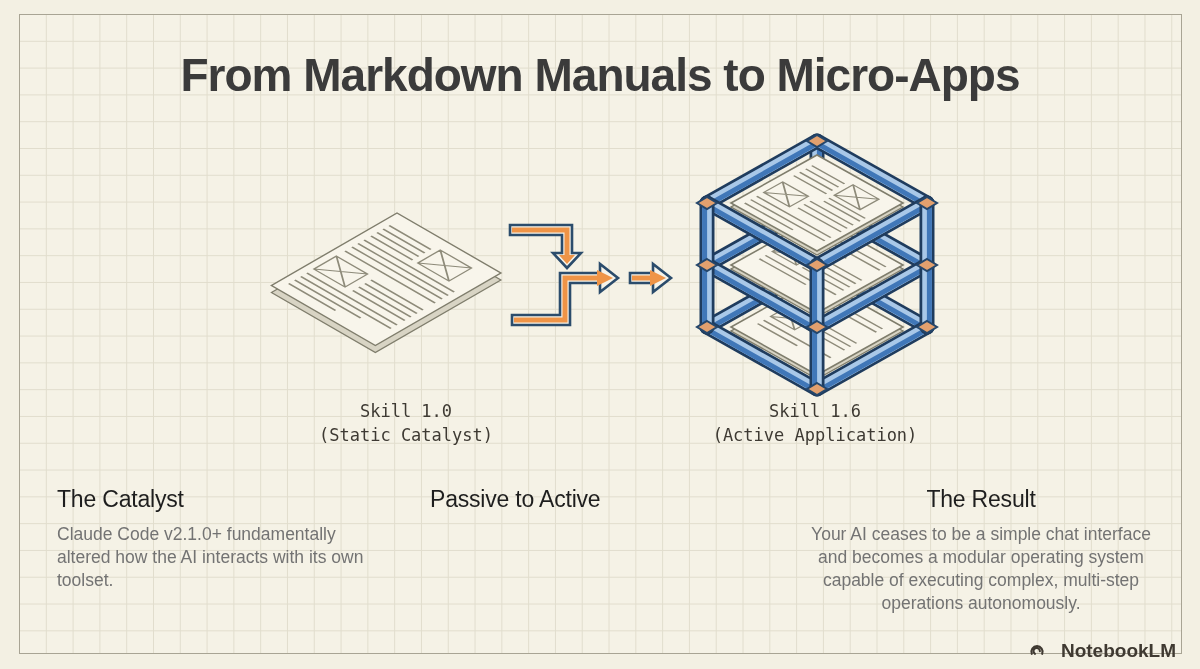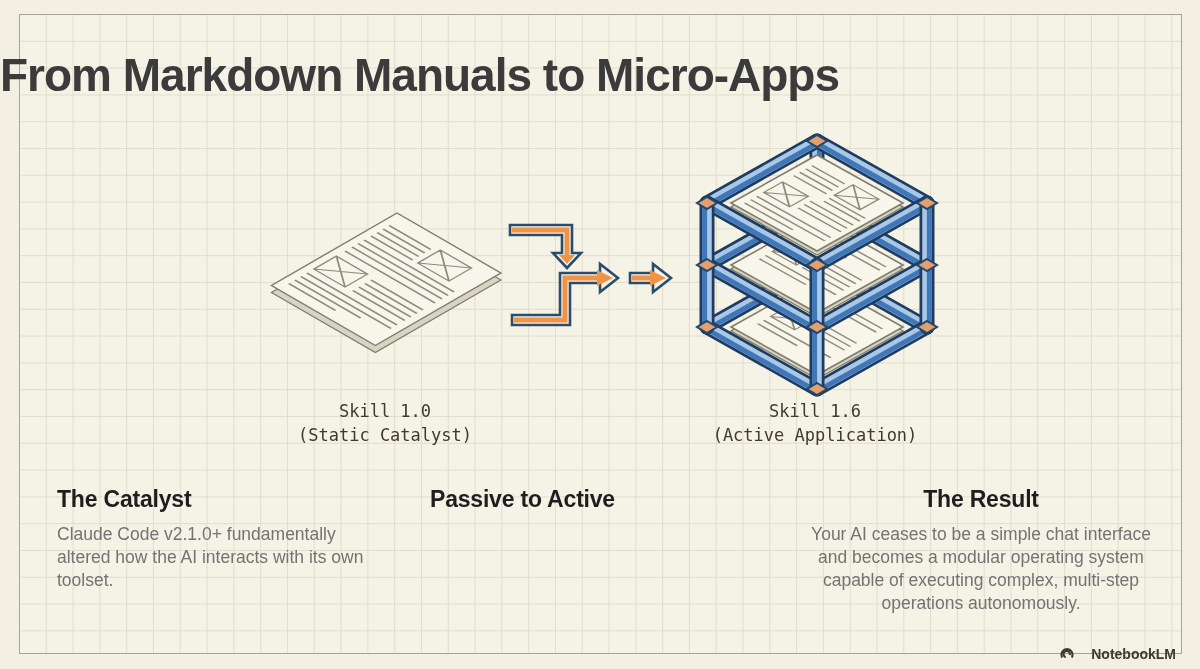"From Markdown Manuals to Micro-Apps" .page-title { text-align: left -> center }
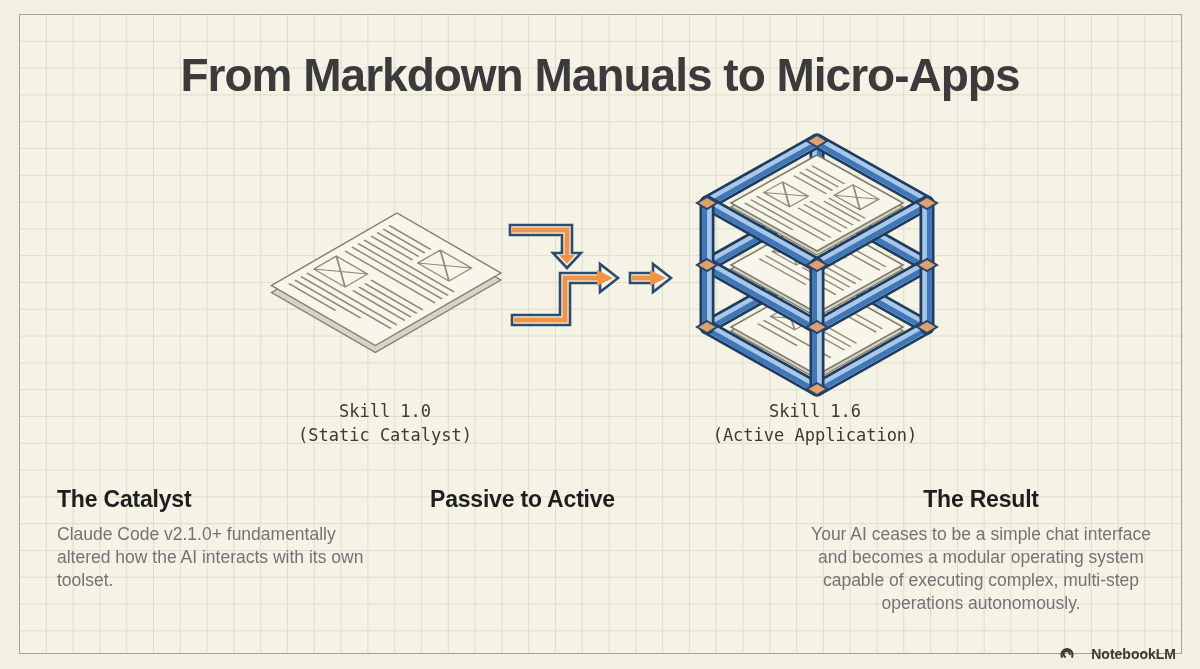"Skill 1.0" .skill-label.s1 { padding-left: none -> 21px }
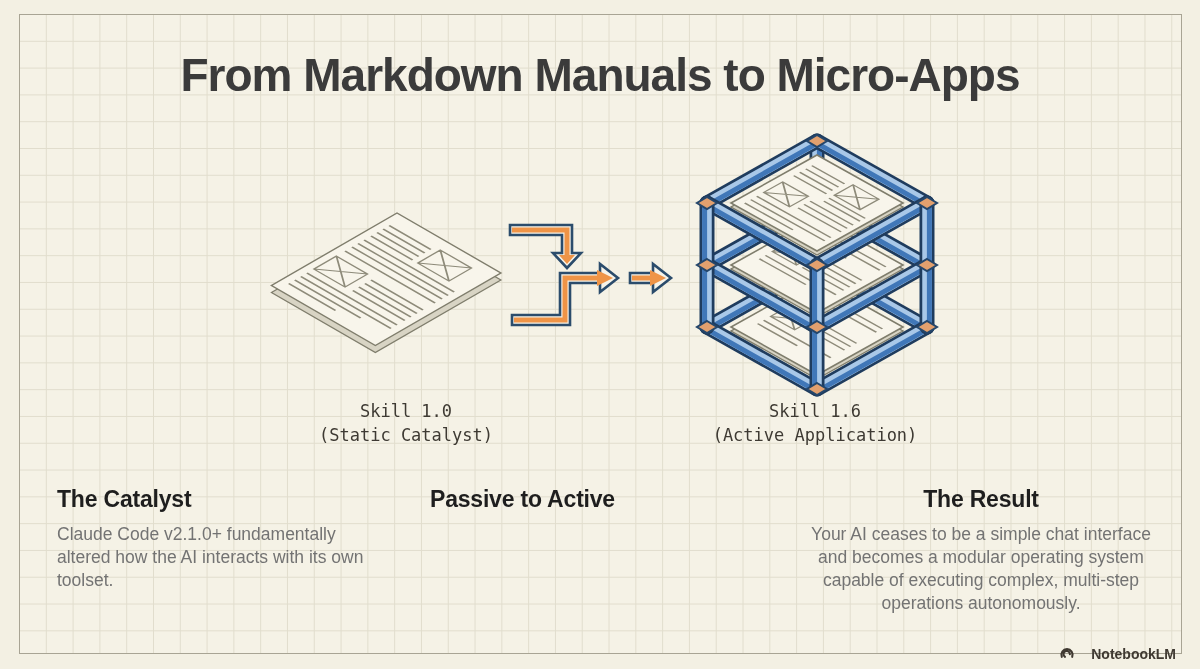"The Catalyst" .col h2 { font-weight: 700 -> 400 }
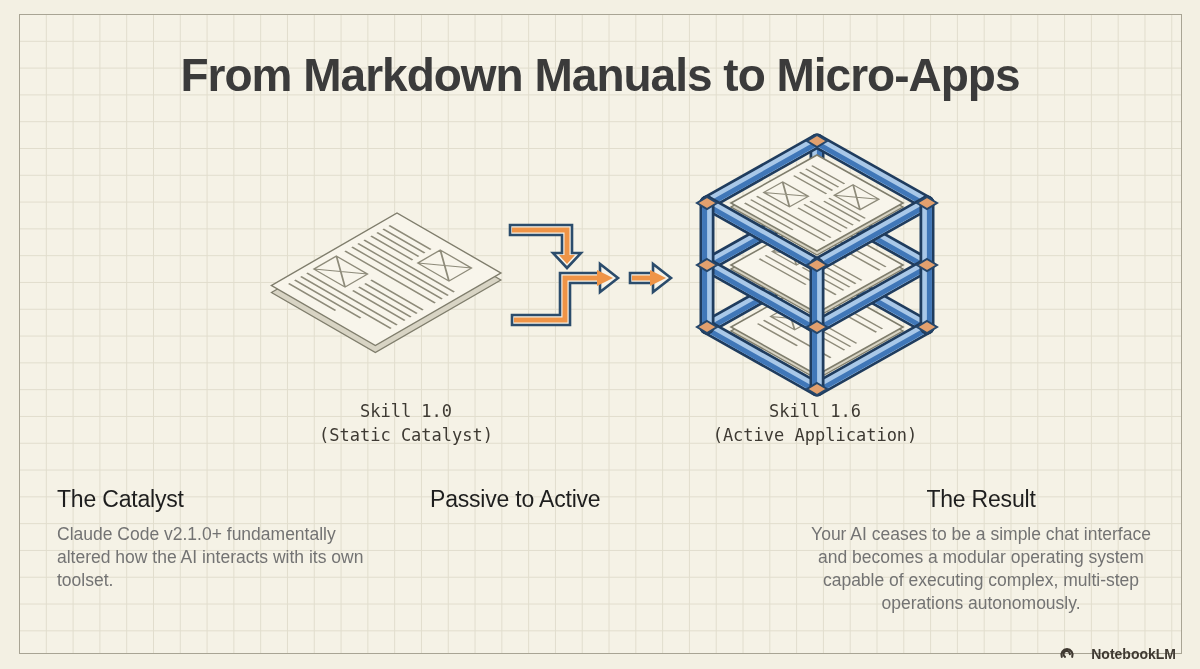"NotebookLM" .watermark { font-size: 14px -> 19px }
